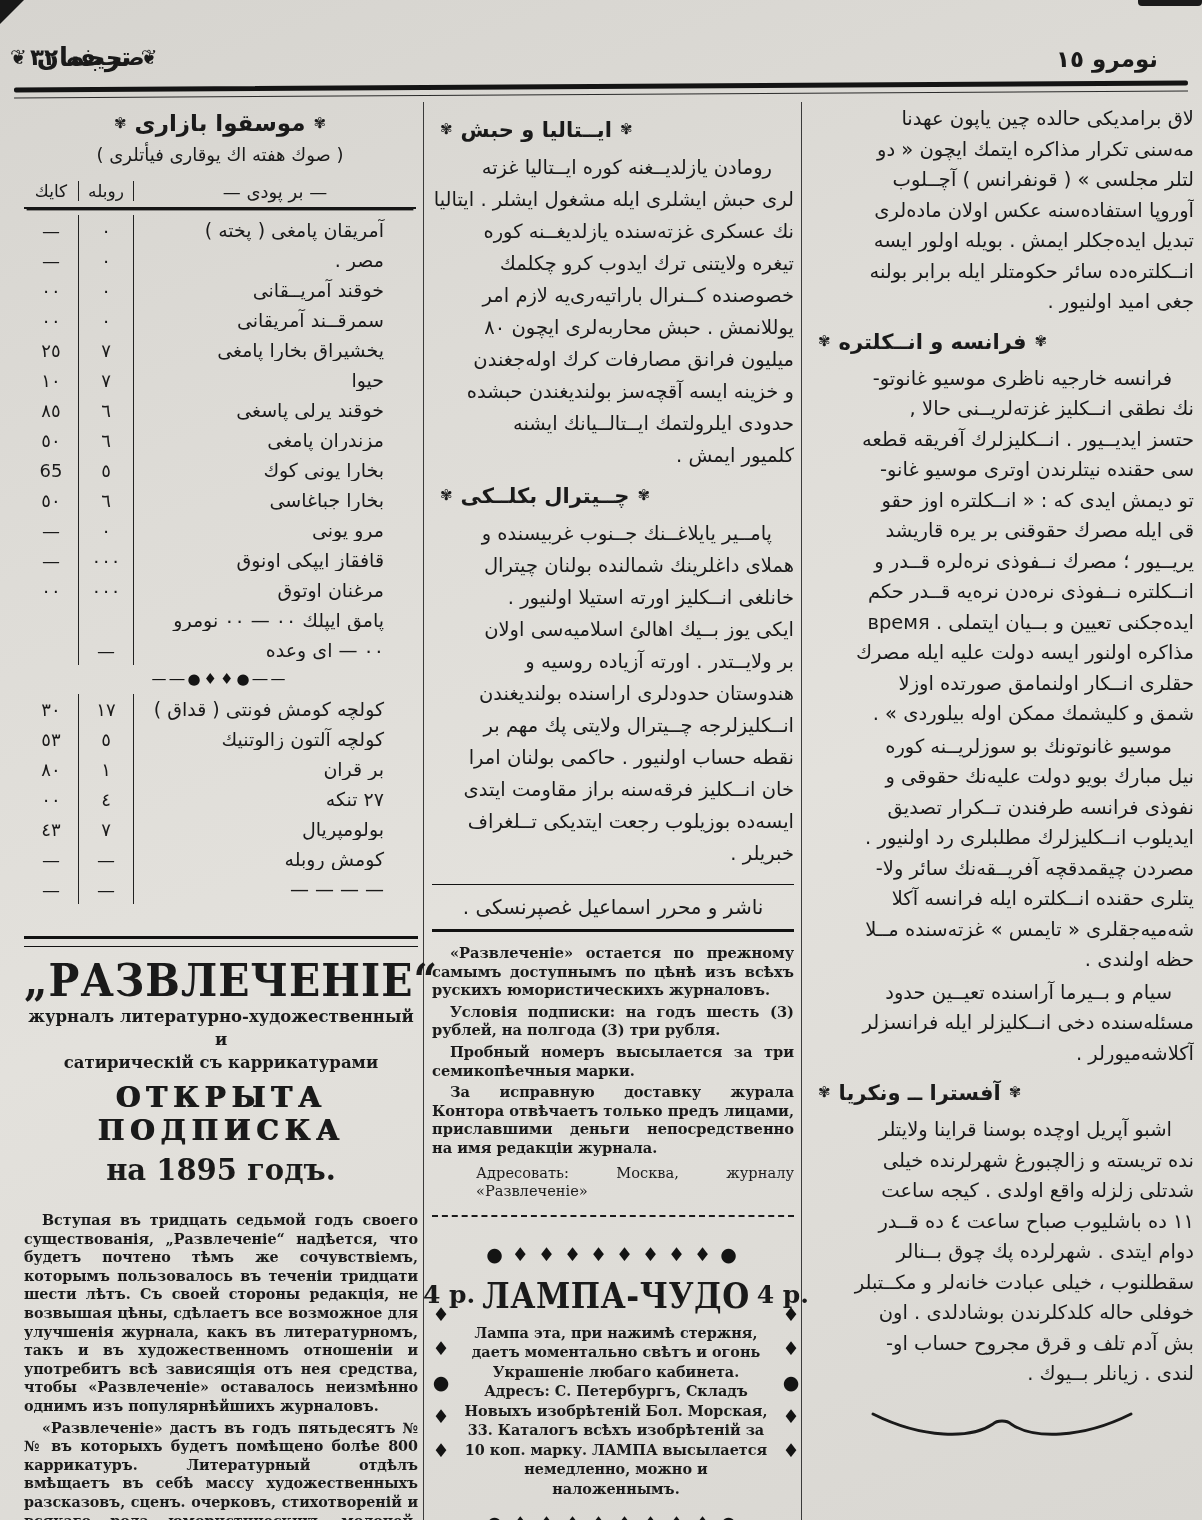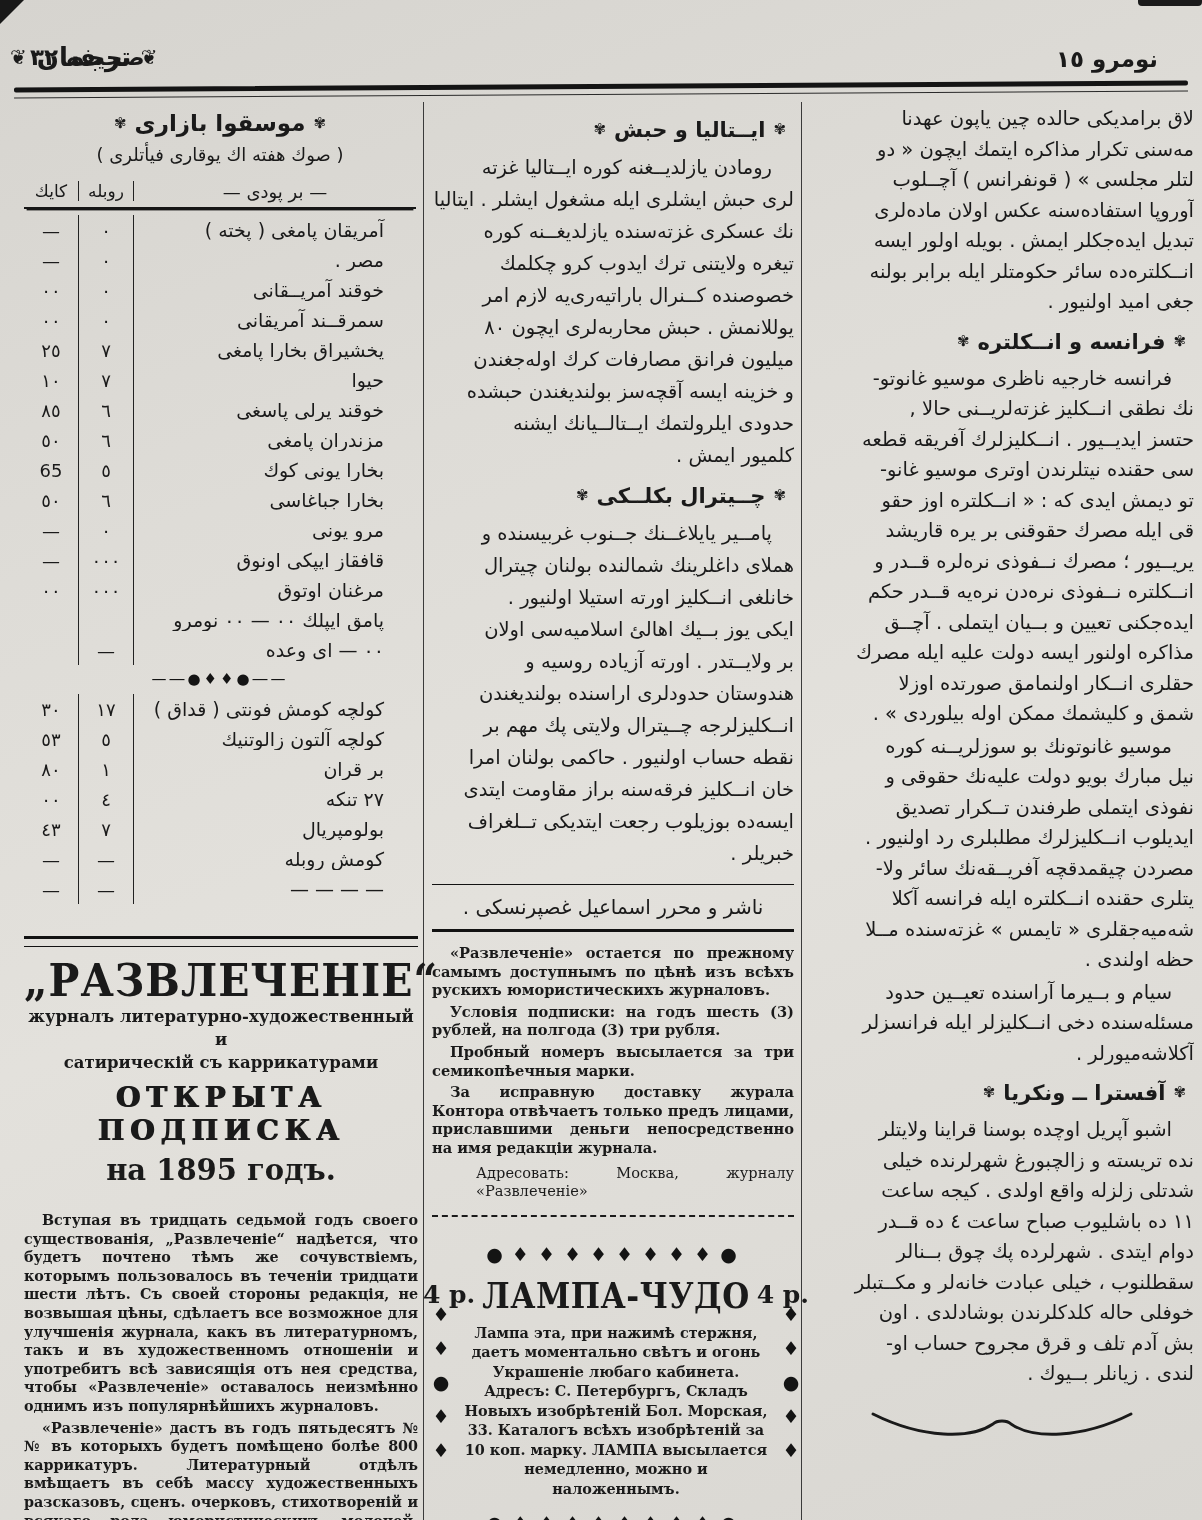"✾ايــتاليا و حبش✾" .ahead { text-align: right -> left }
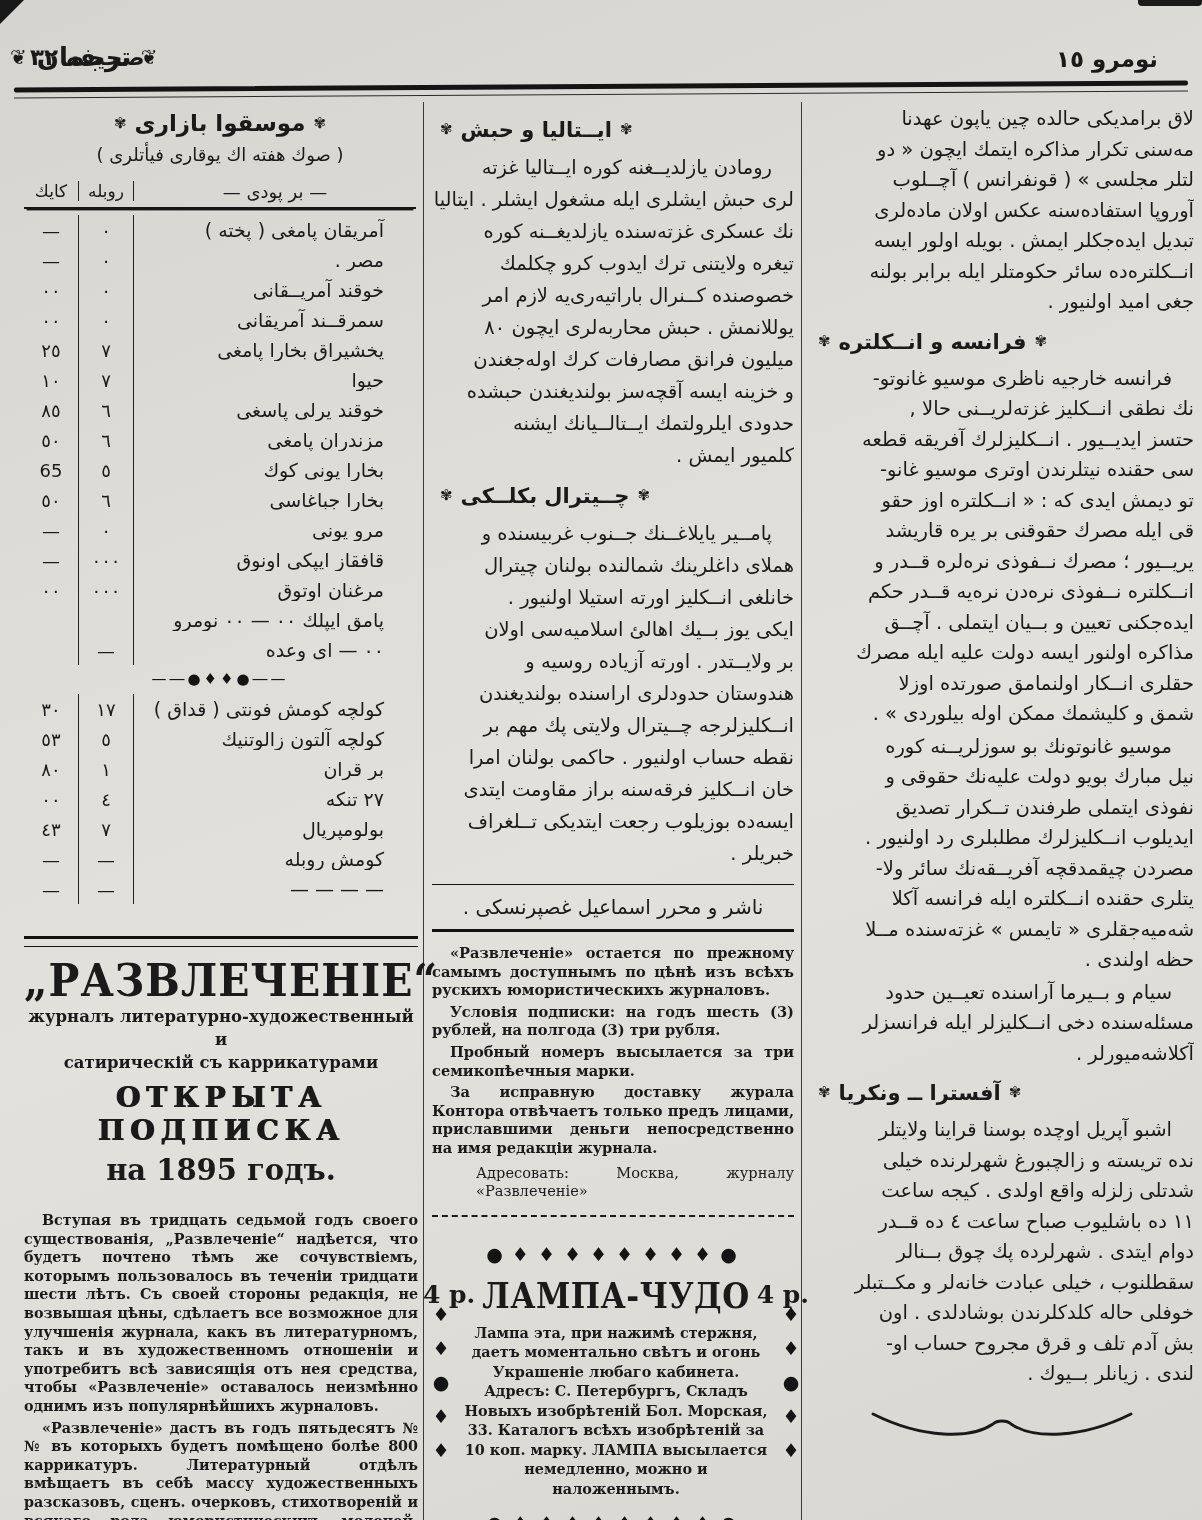"ايده‌جكنى تعيين و بــيان ايتملى" div.aline { text: آچــق -> время }
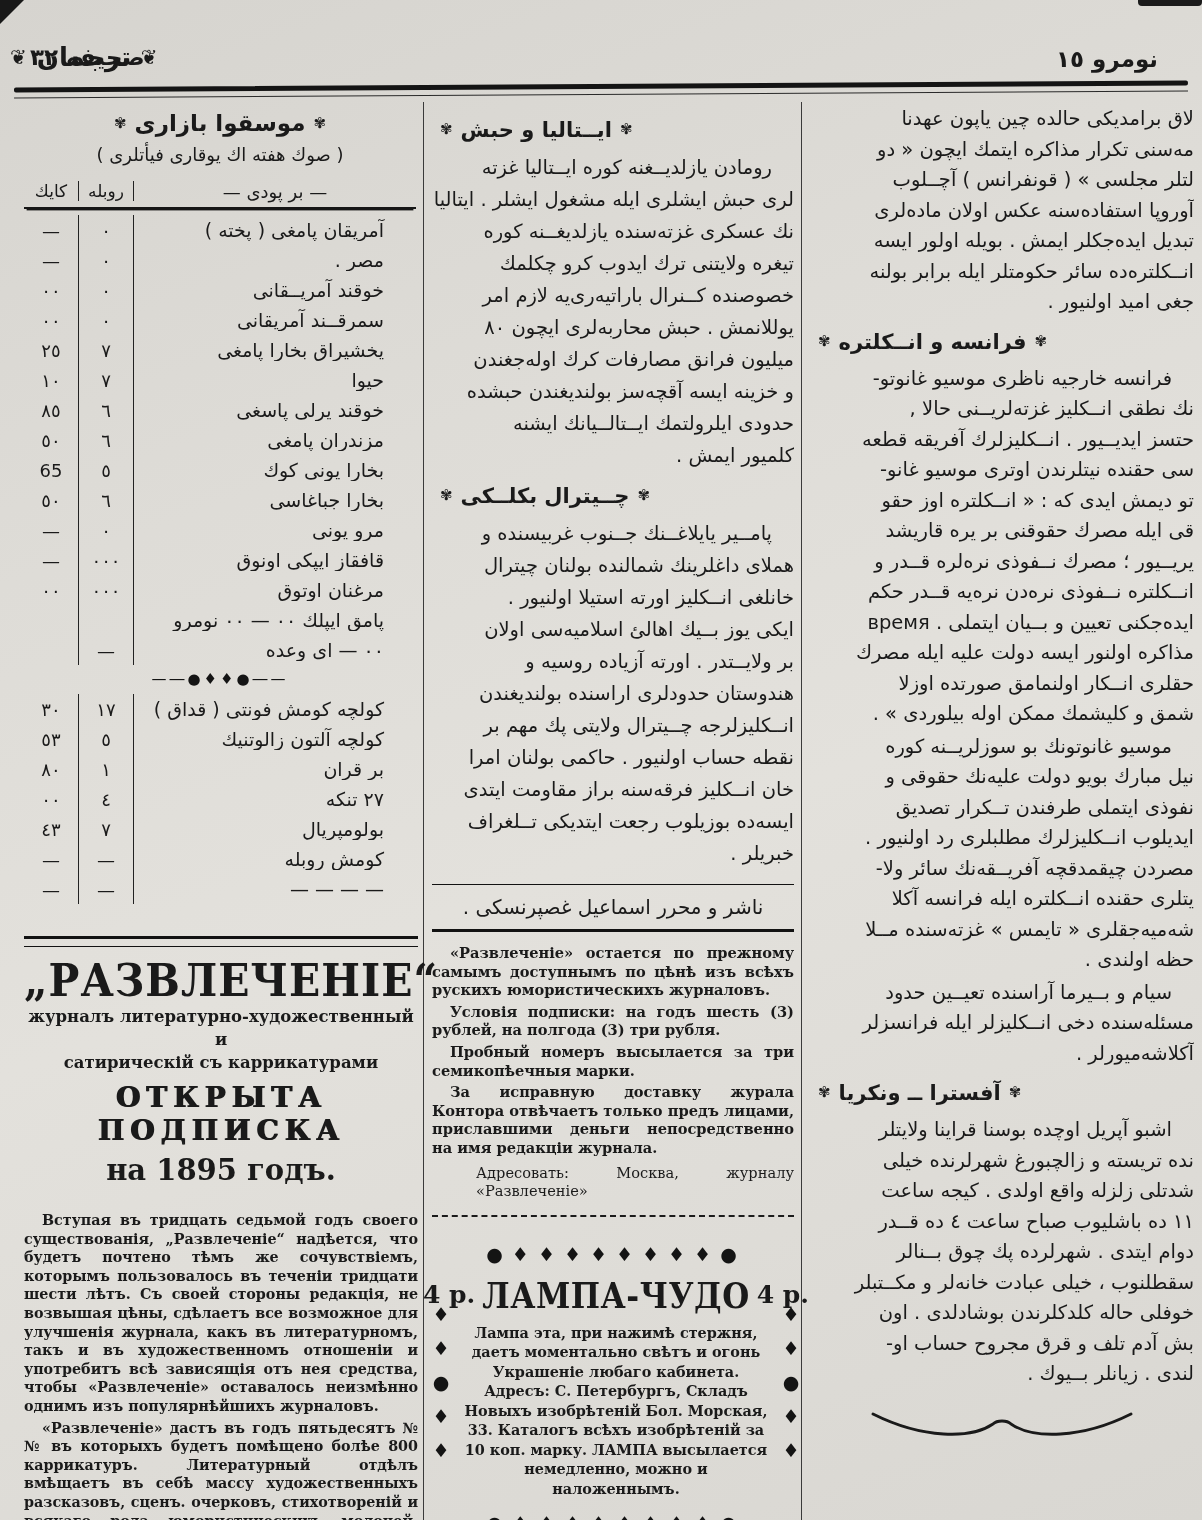"نفوذى ايتملى طرفندن تــكرار تصديق" div.aline { text: ايتملى -> فرانسه }
